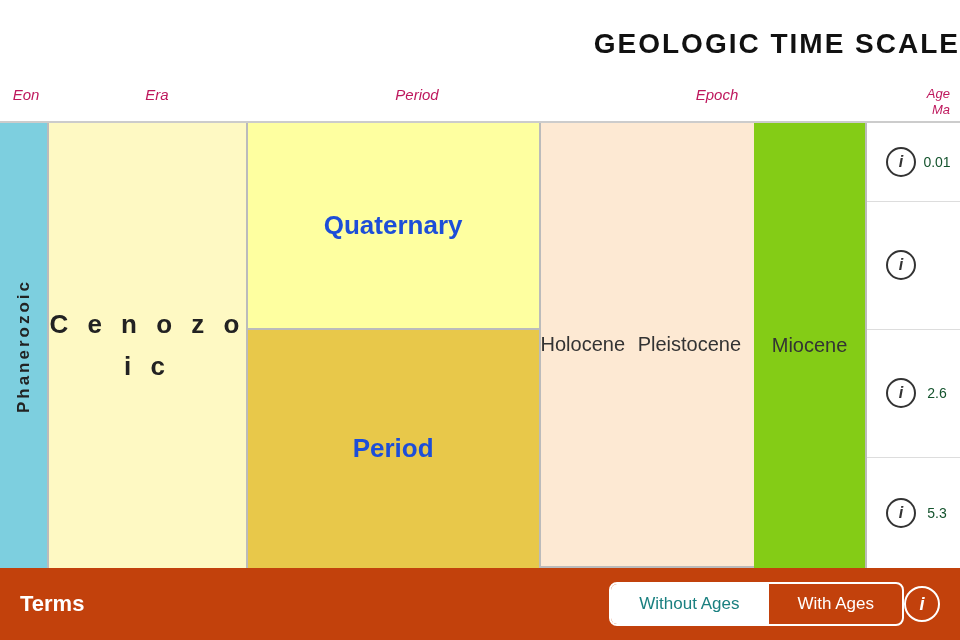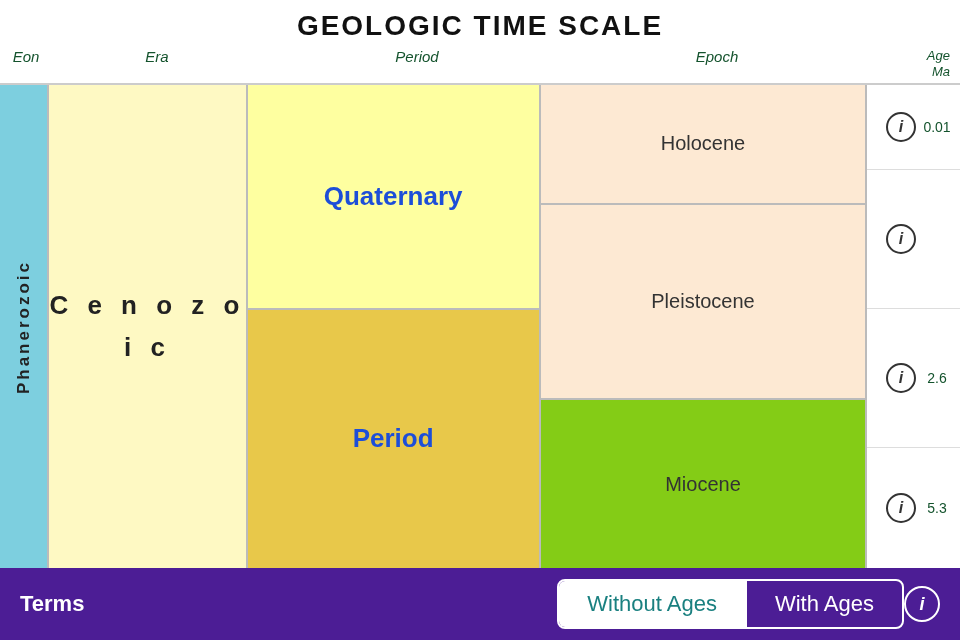"GEOLOGIC TIME SCALE" #title-bar { padding: 10px 0 6px 0 -> 28px 0 6px 0; text-align: center -> right }
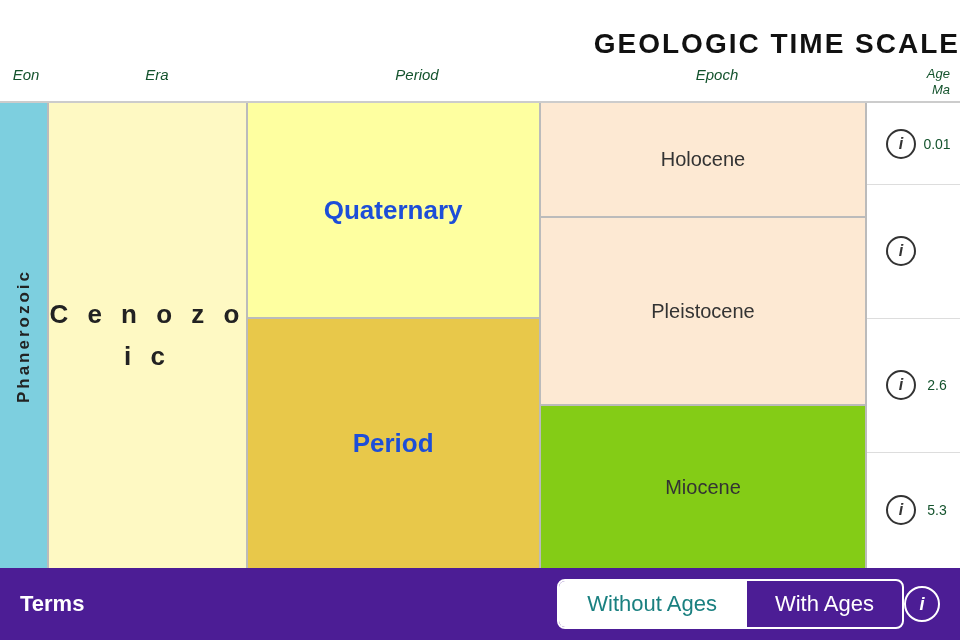"Eon" .col-header { color: #14532d -> #be185d; margin-top: none -> 20px }
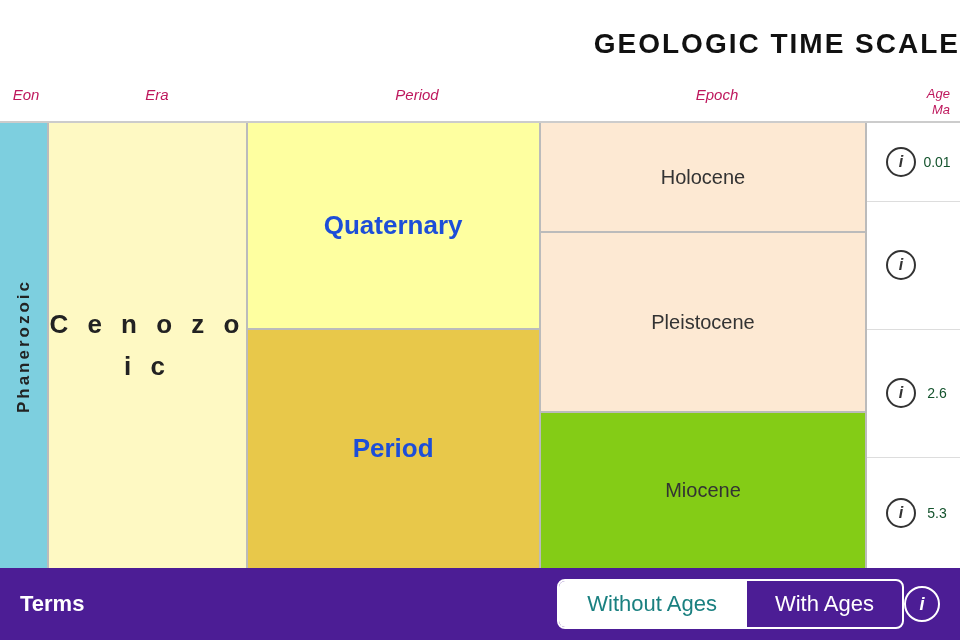"Holocene" .epoch-col { flex-direction: column -> row }
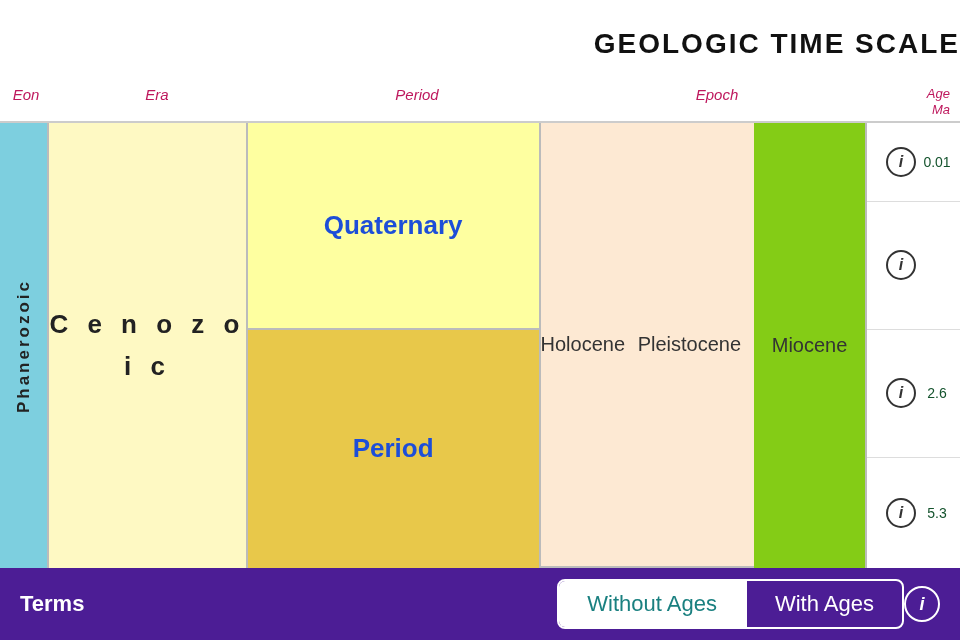"Terms" #bottom-bar { background: #4c1d95 -> #c2410c }
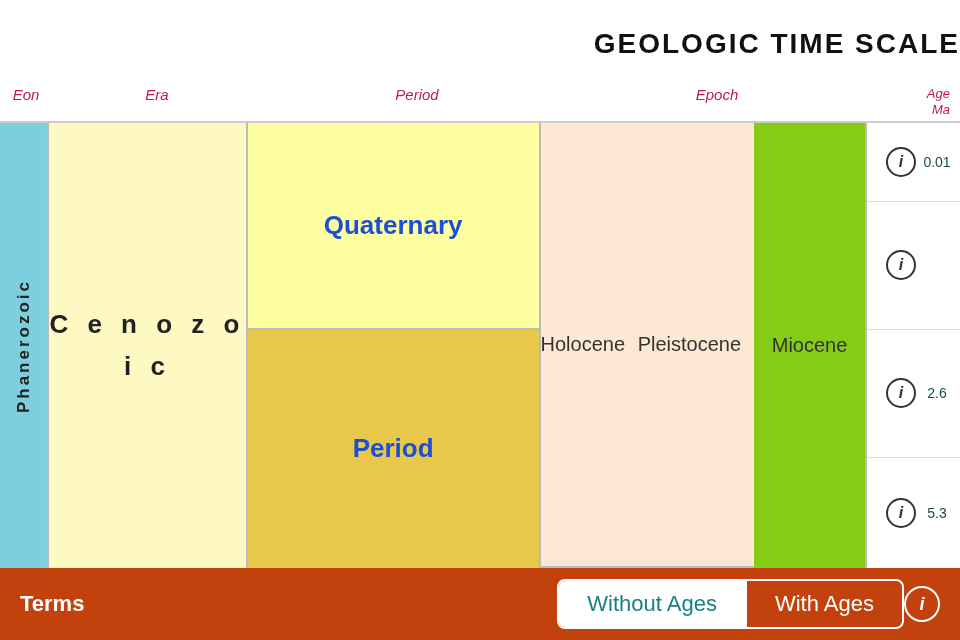"Without Ages" .toggle-btn { font-size: 22px -> 17px }
